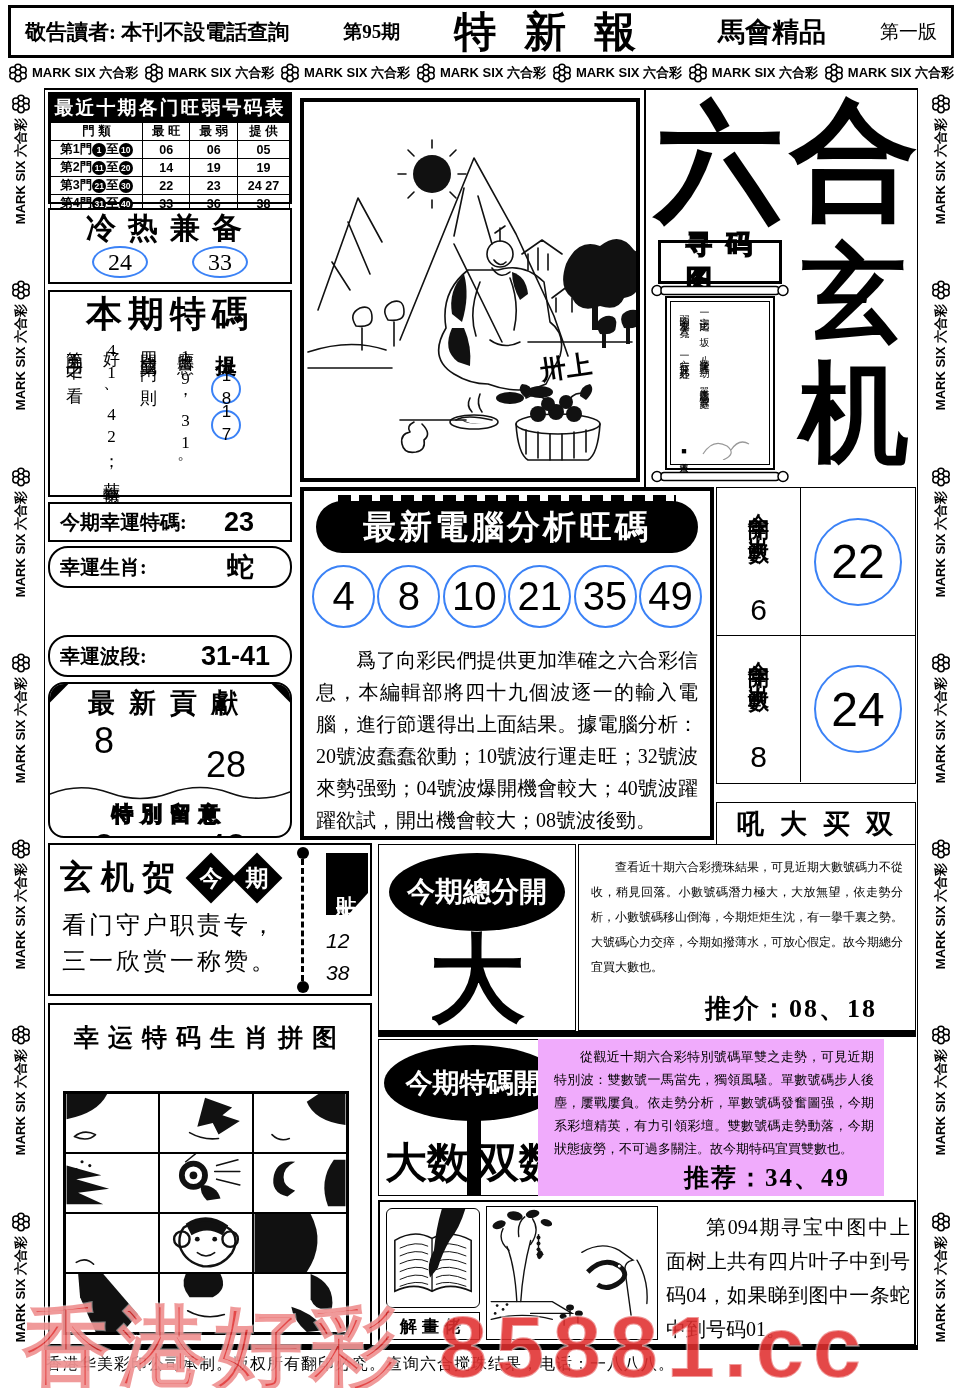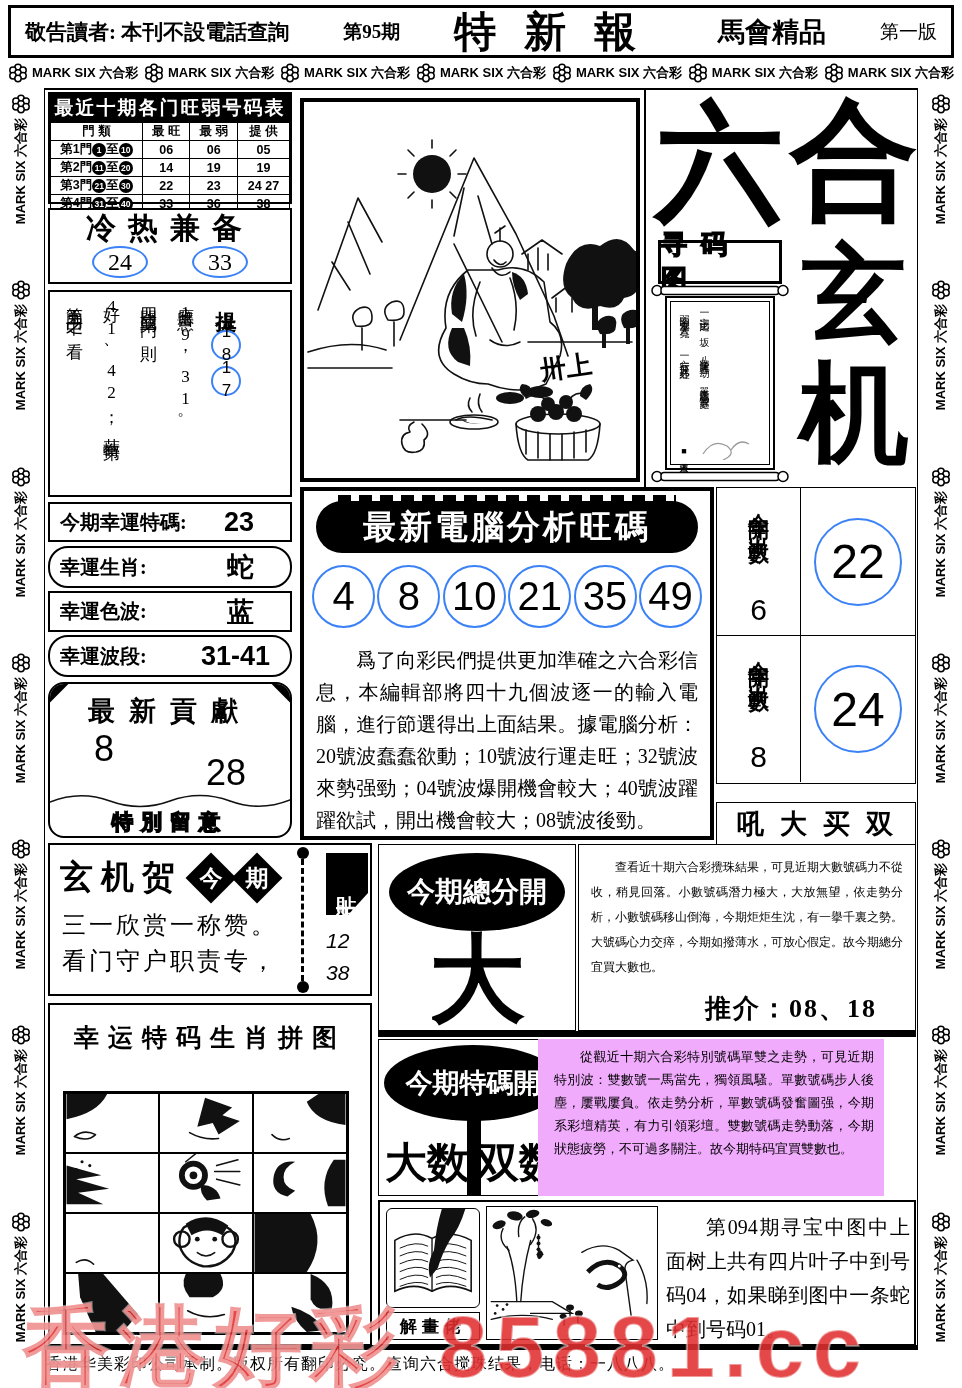"寻码图" span.outline-txt { margin-left: 0 -> 25px }
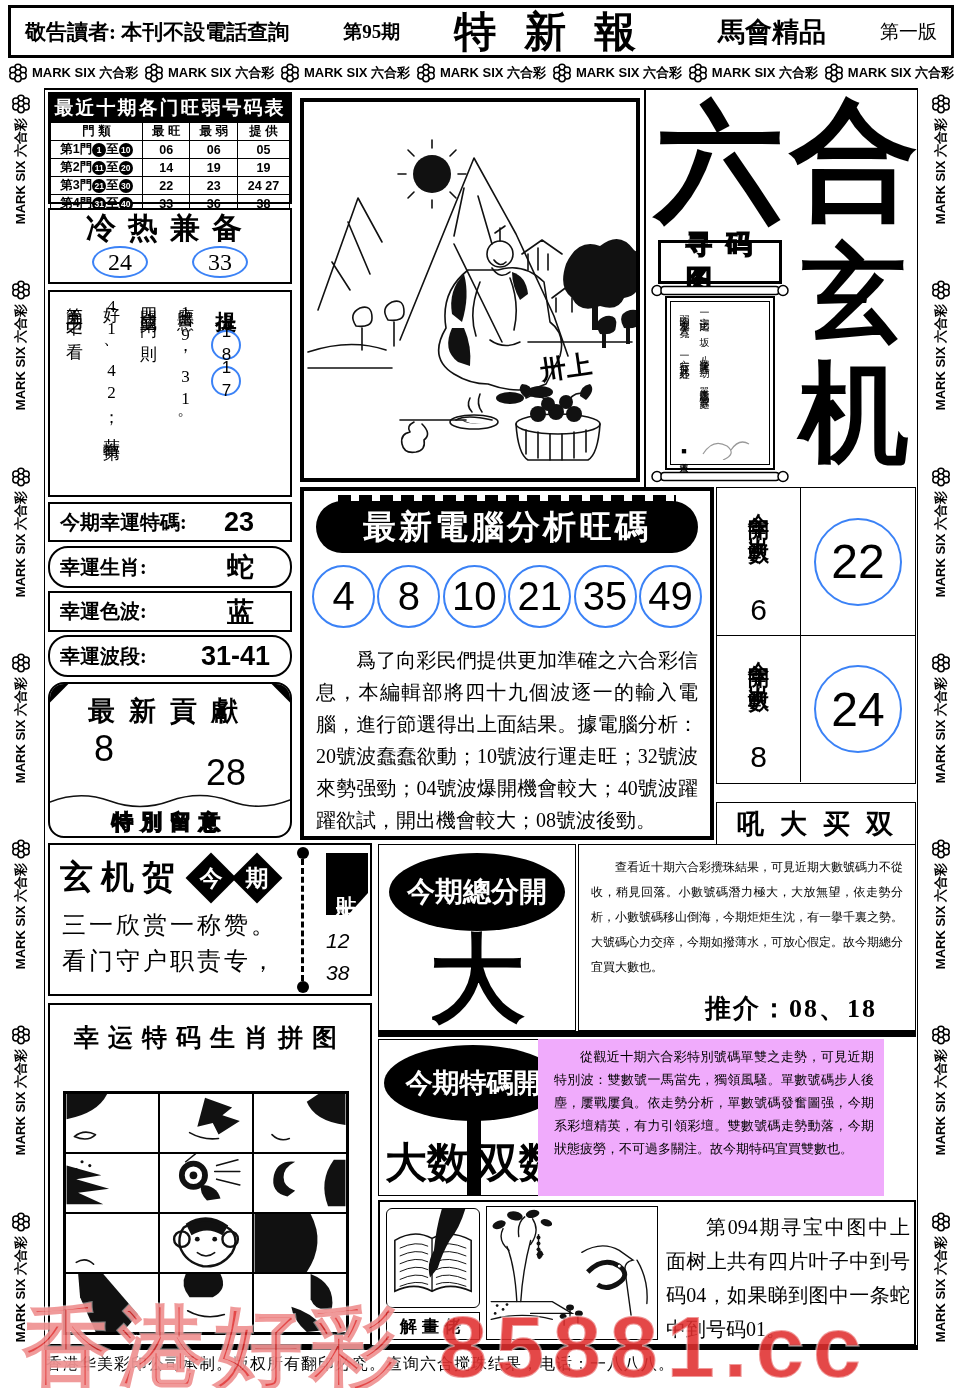"本期特碼" div { html: none -> <div>本期特碼</div> }
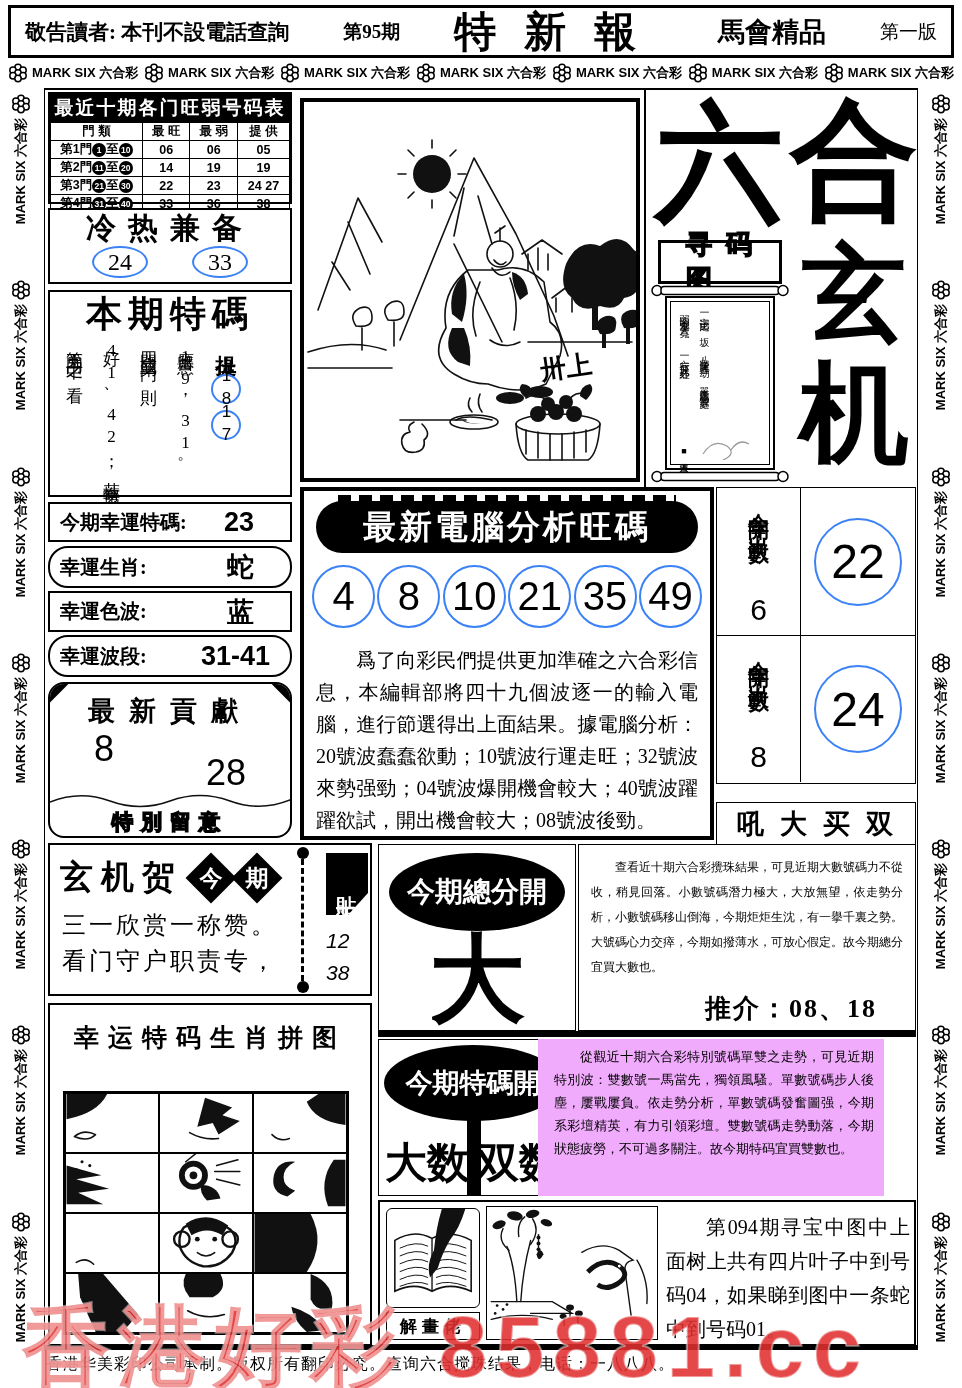"幸運色波:" div.abs { html: <div> <span>幸運色波:</span> <span>蓝</span> </div> -> none }
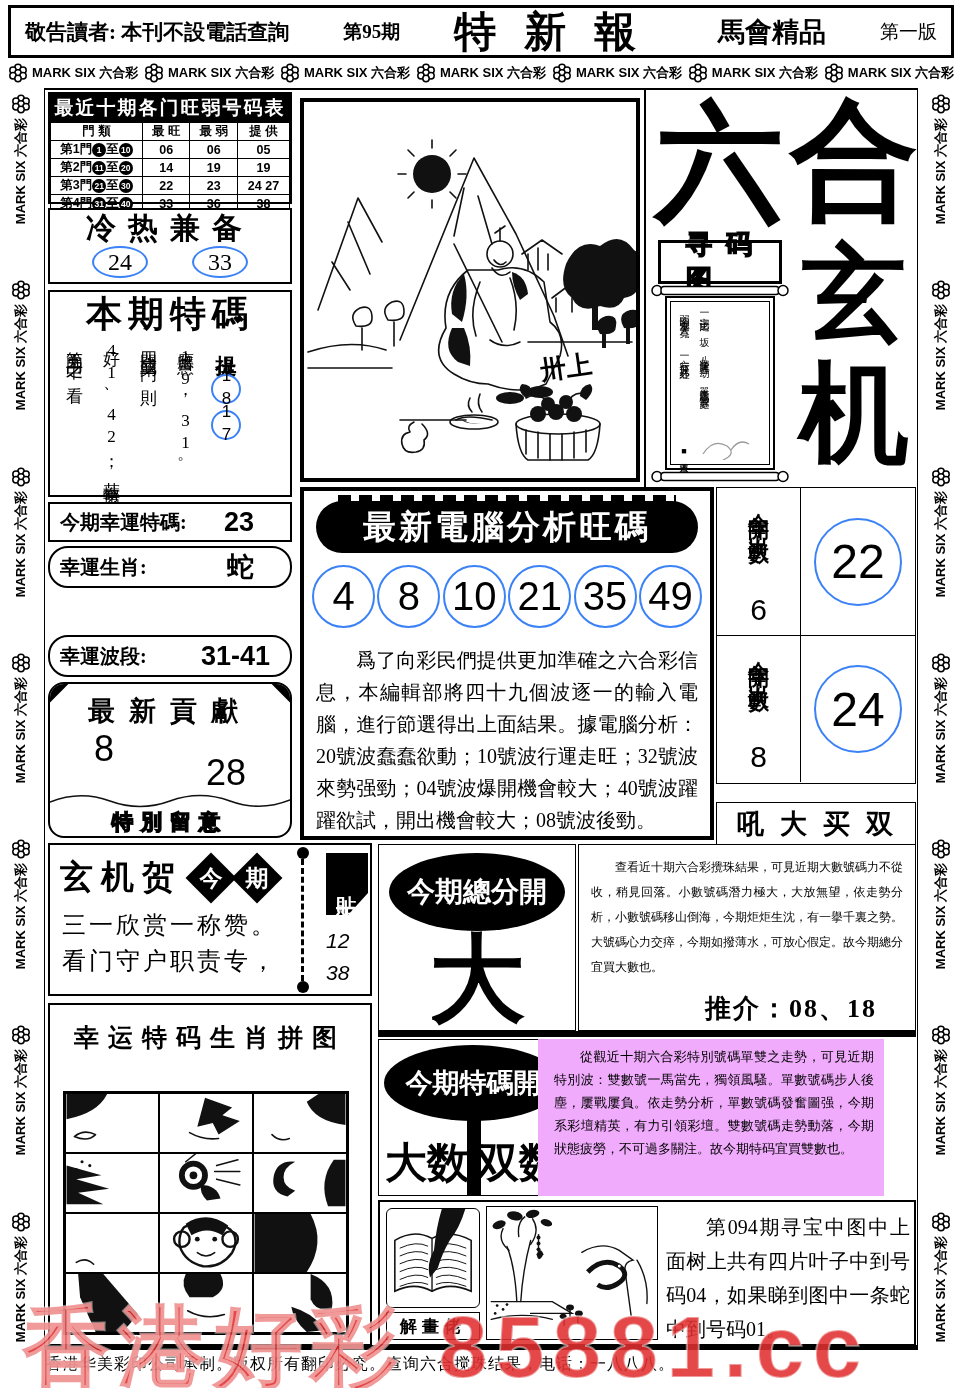"最新貢獻" div { padding-top: 10px -> 2px }
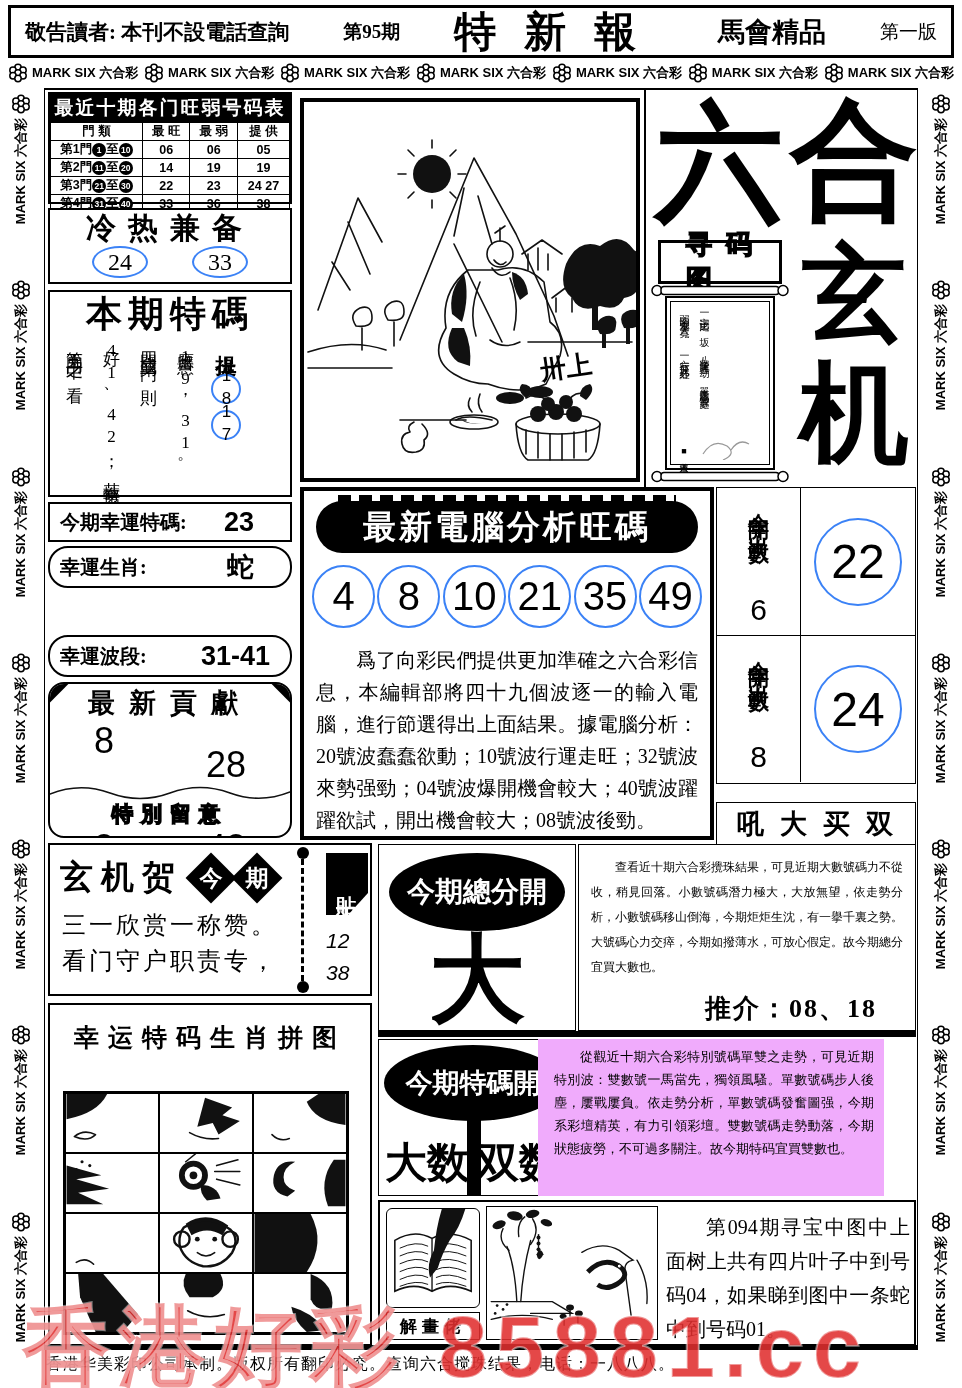"三一欣赏一称赞。" div { order: before "看门守户职责专，" -> after "看门守户职责专，" }
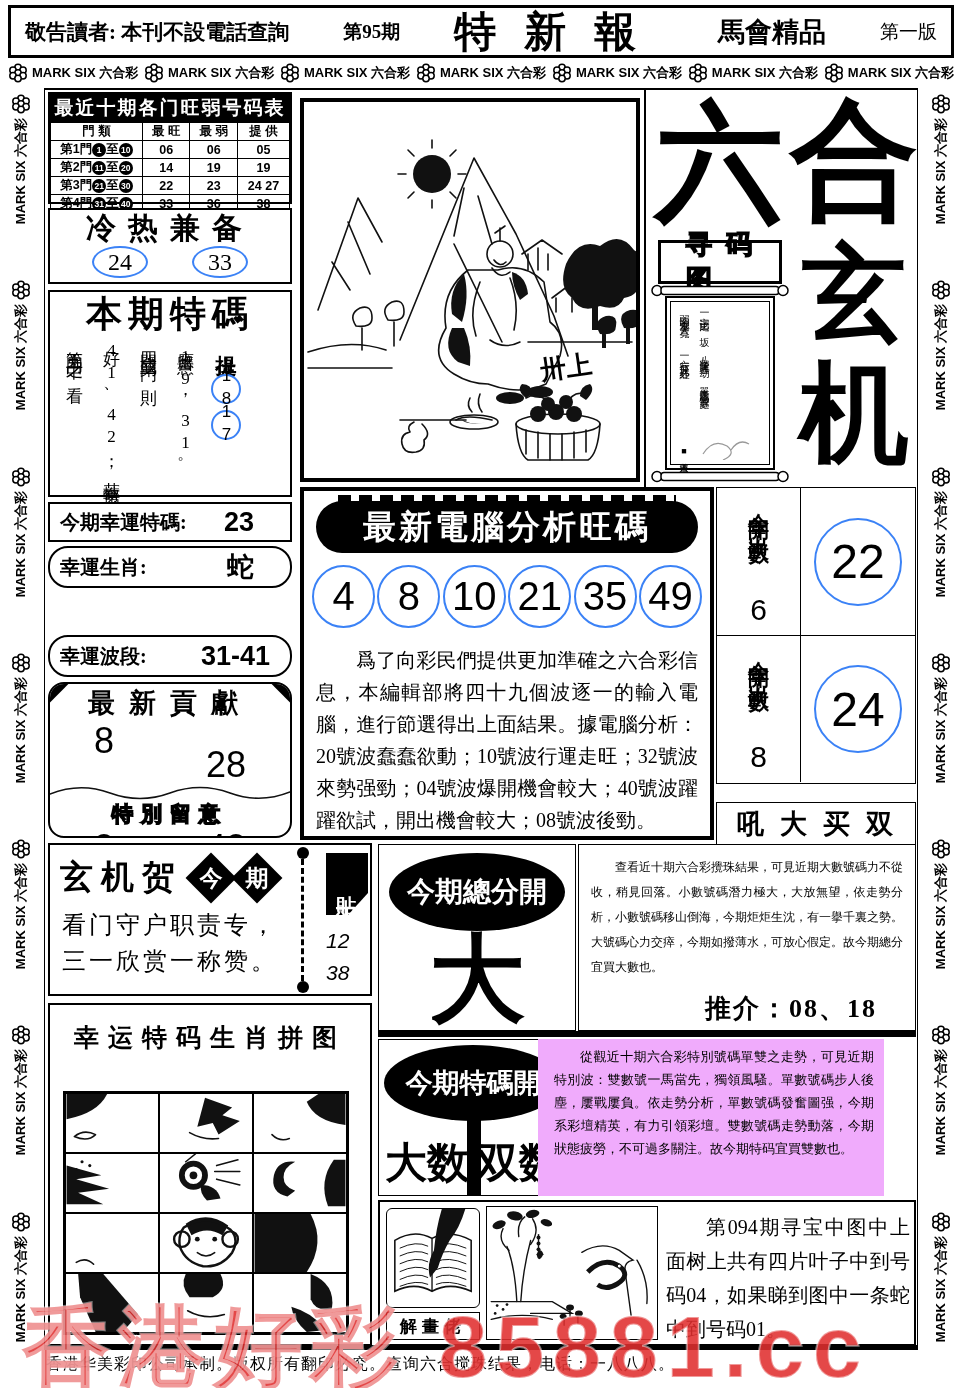"推荐：34、49" div.recommend { html: none -> <div>推荐：34、49</div> }
